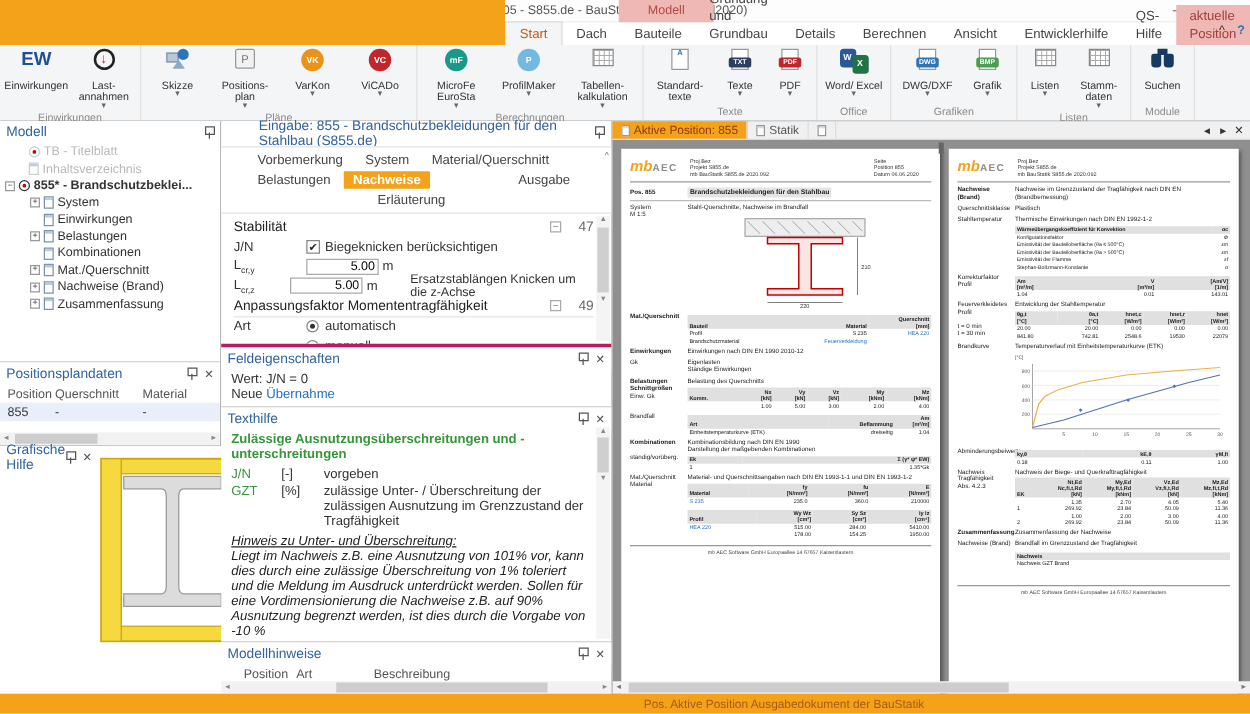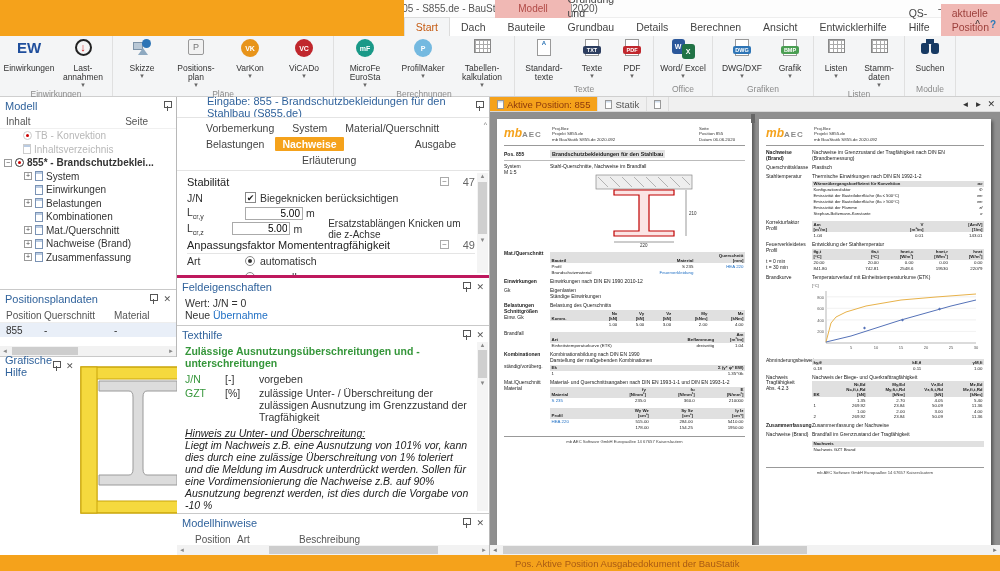"Inhalt" div.treecols { html: <div> <span>Inhalt</span> <span>Seite</span> </div> -> none }
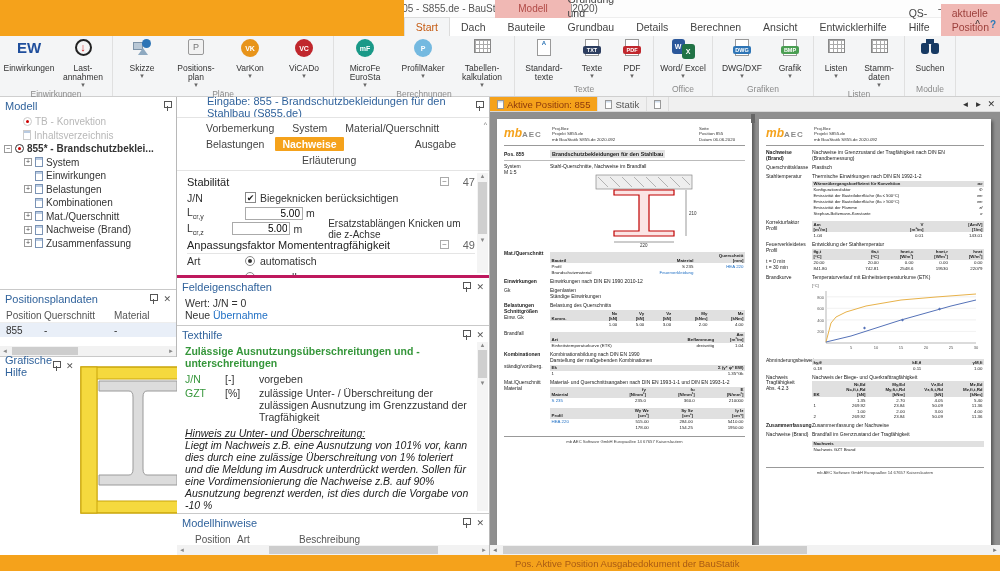"TB - Konvektion" span { text: Konvektion -> Titelblatt }
